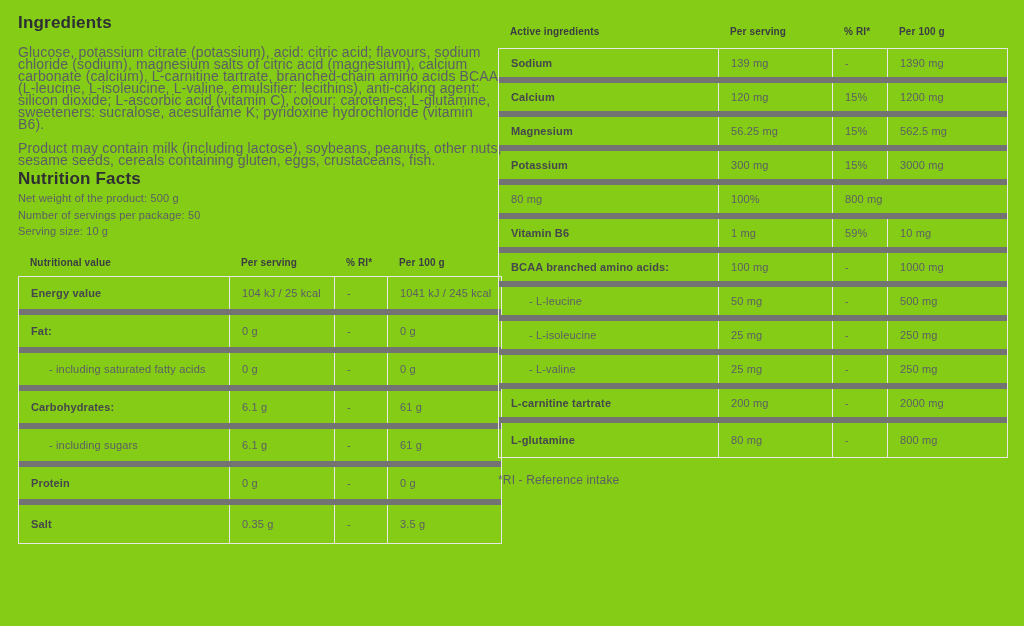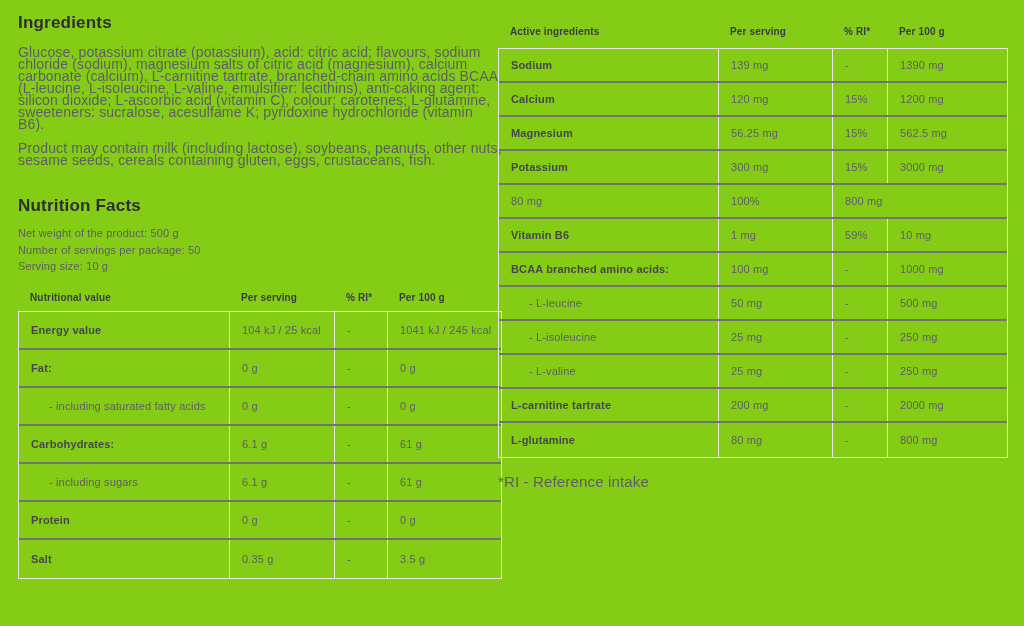"Sodium" .trow { border-bottom: 2px solid #737373 -> 6px solid #737373 }
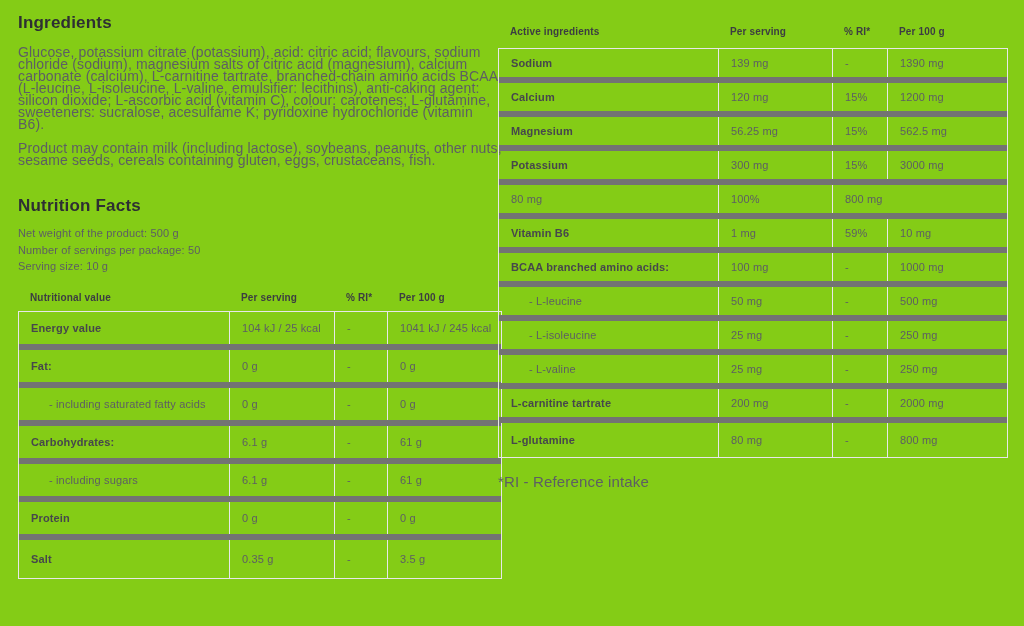"Nutrition Facts" .nutrition-title { margin-top: 29px -> 2px }
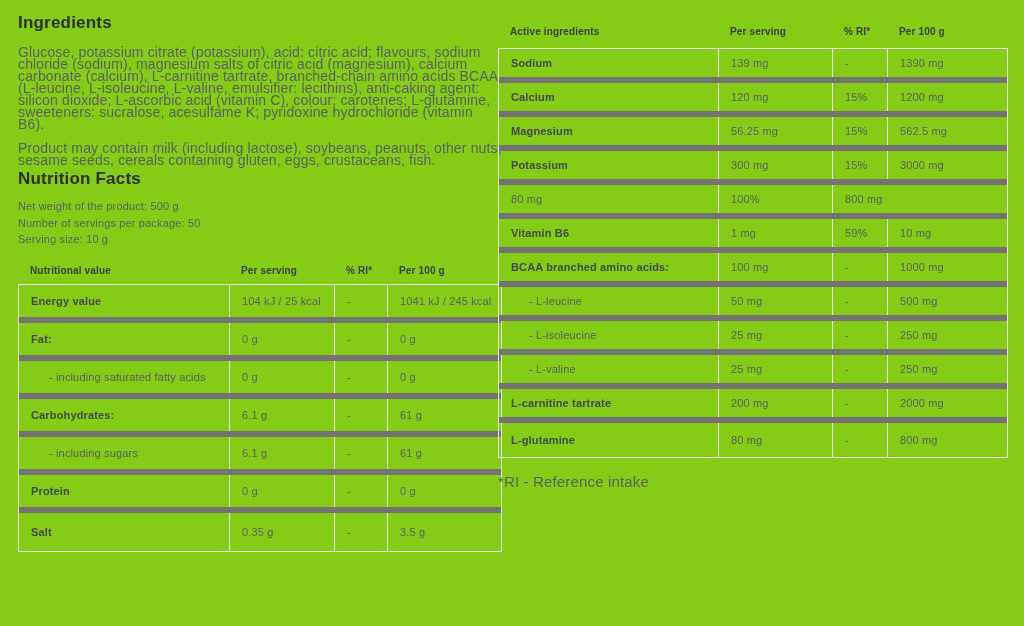"Net weight of the product:" .info-block { margin-top: 8px -> none }
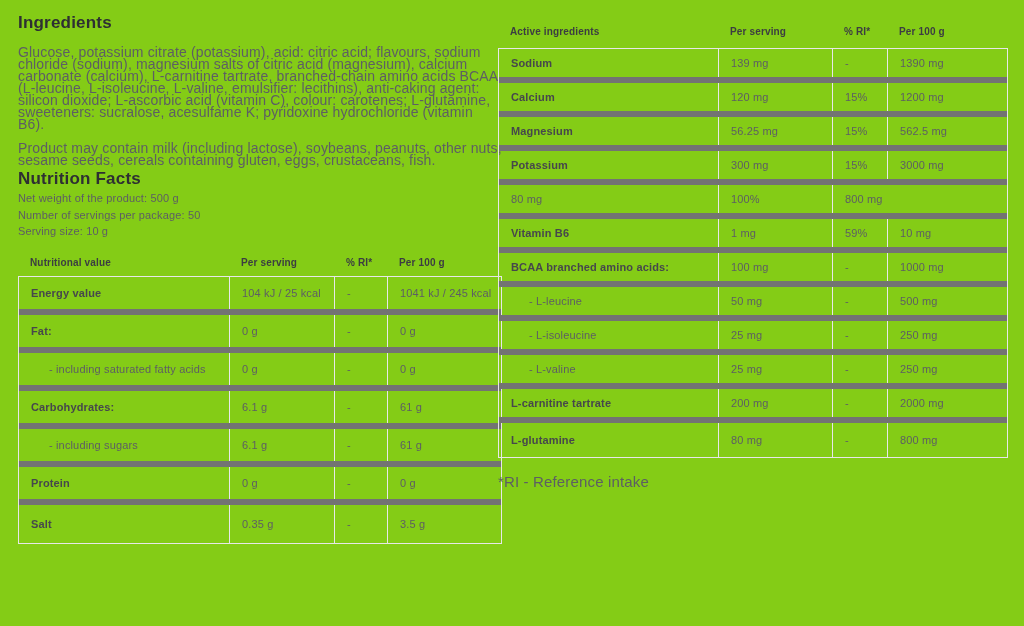"*RI - Reference intake" .footnote { font-size: 15px -> 12px }
